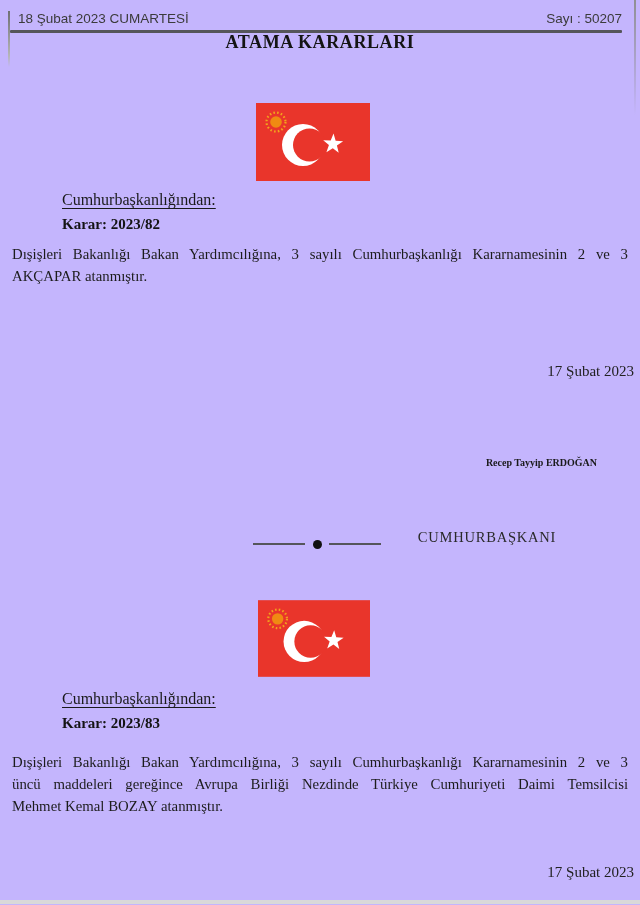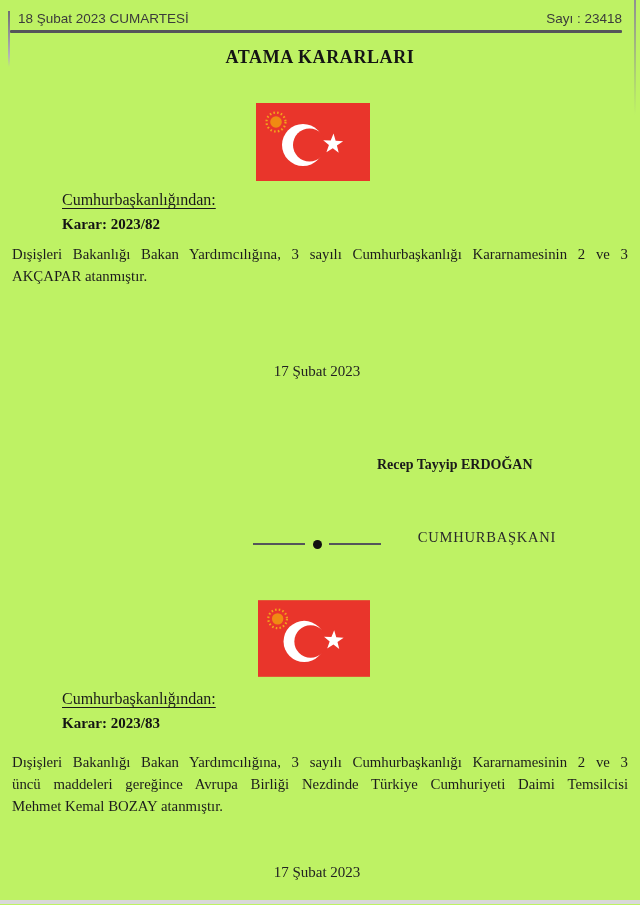"18 Şubat 2023 CUMARTESİ" .page { background: #bef264 -> #c4b5fd }
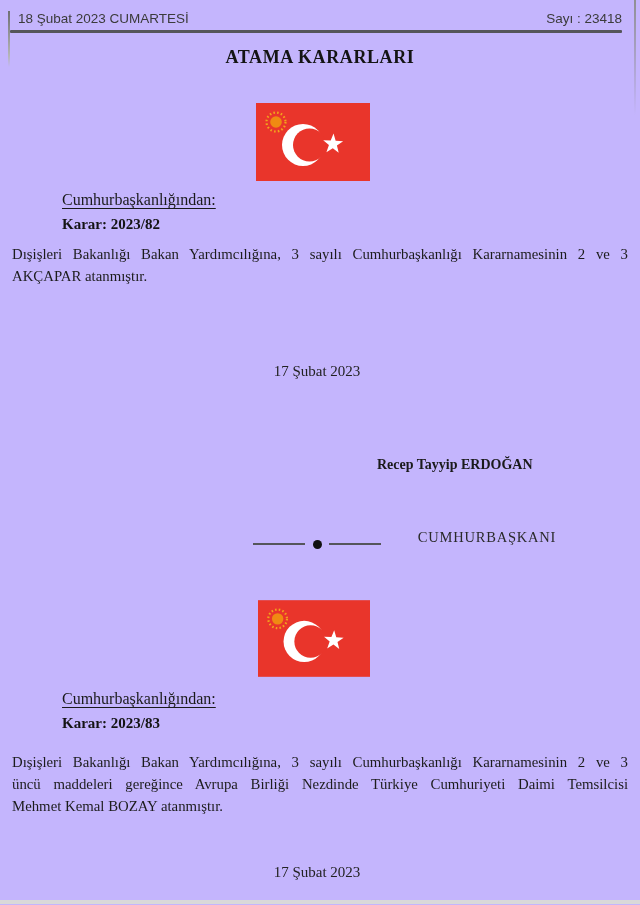"Sayı : 23418" div.hdr-issue { text: 23418 -> 50207 }
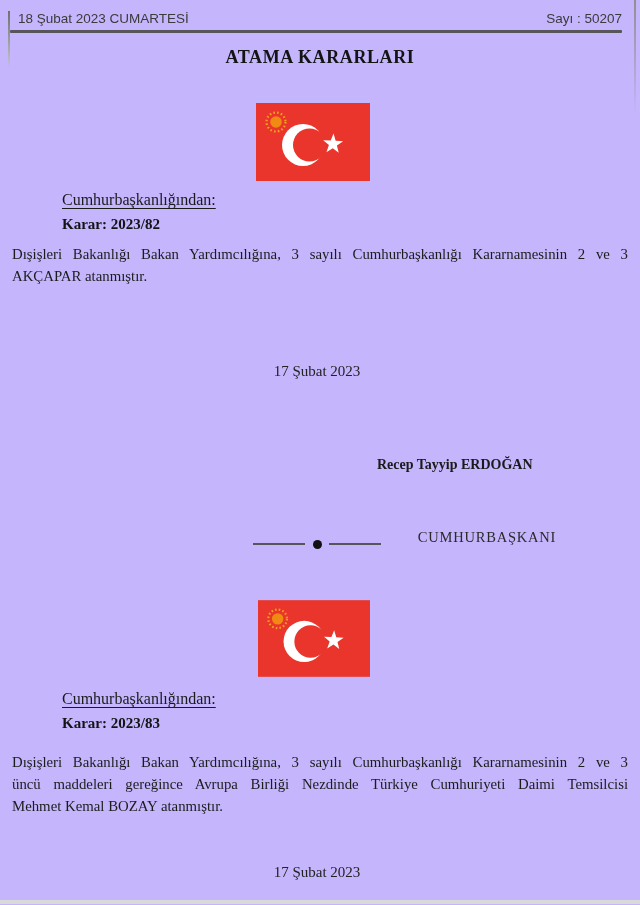"ATAMA KARARLARI" .page-title { top: 47px -> 32px }
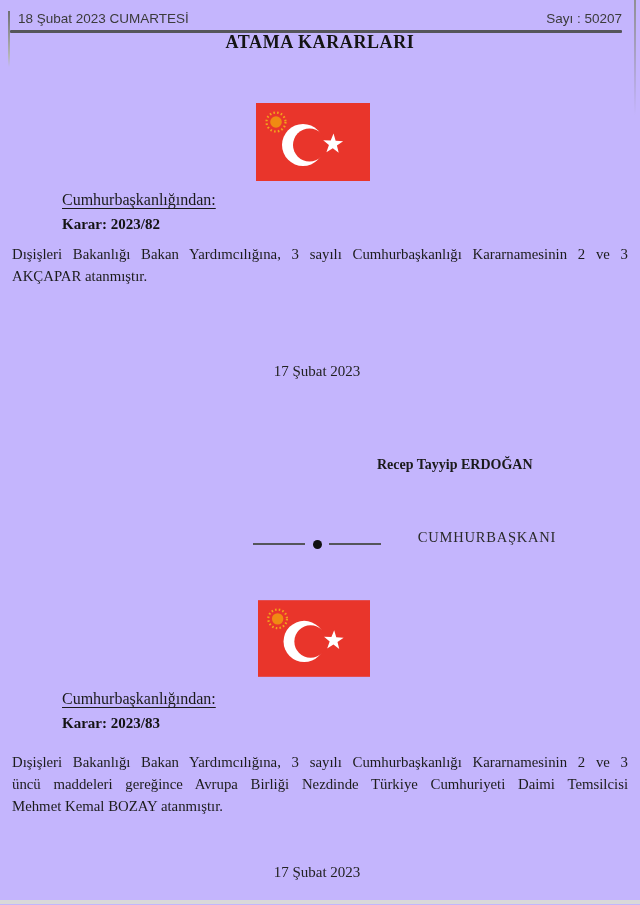"17 Şubat 2023" .decree-date { text-align: center -> right }
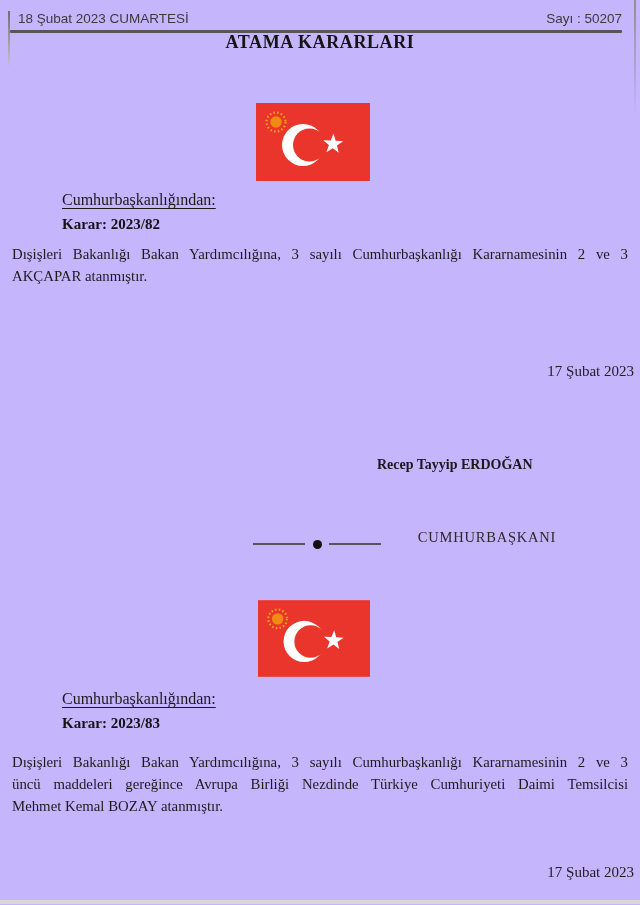"Recep Tayyip ERDOĞAN" .sig-name { font-size: 14px -> 10px; text-align: left -> right }
